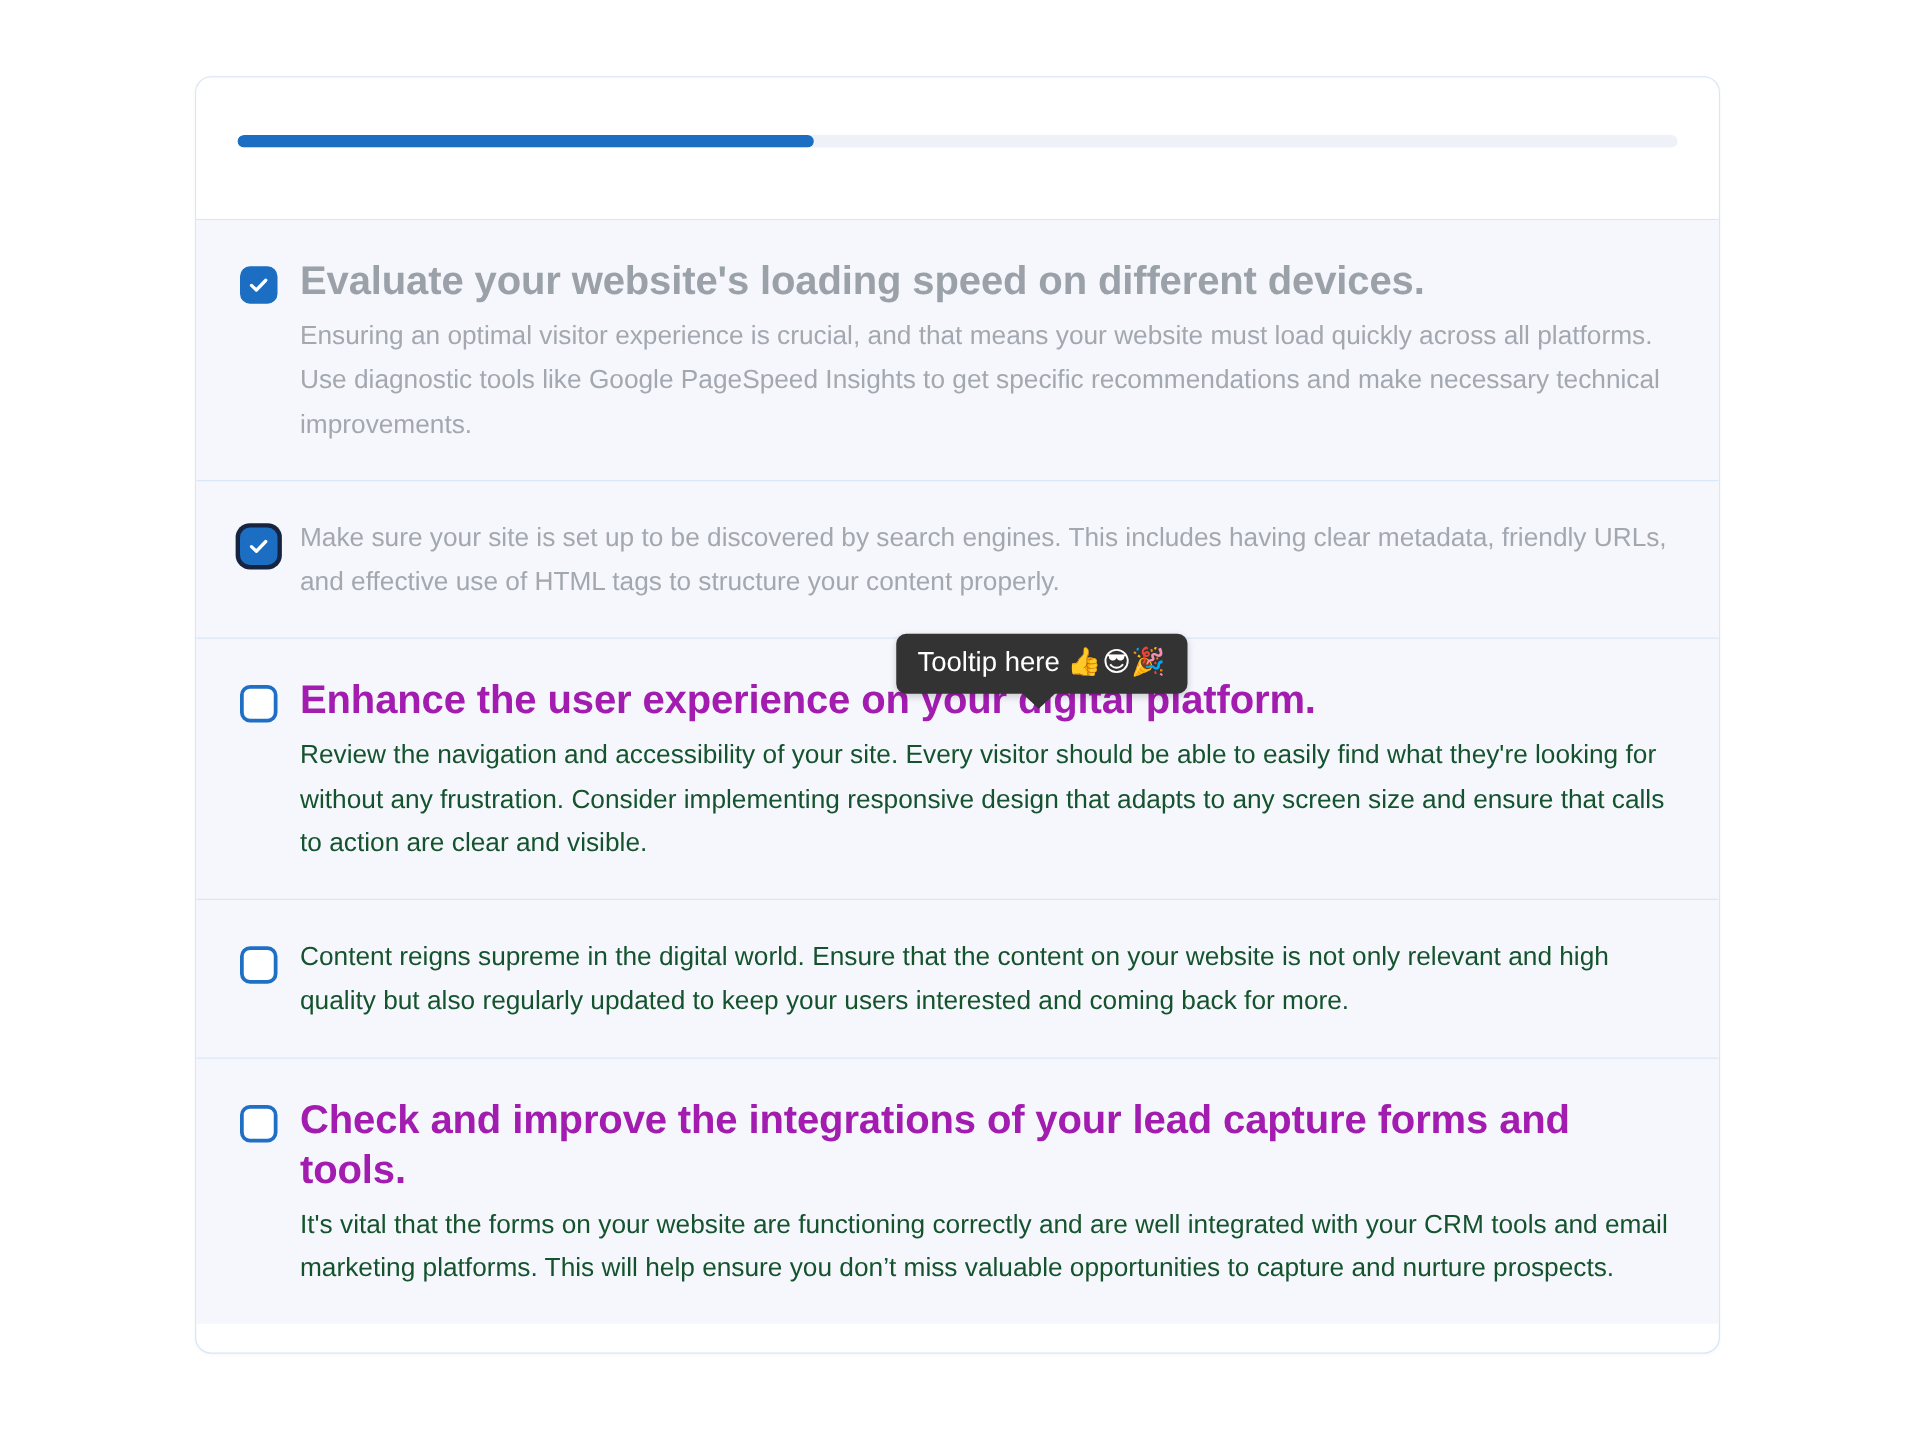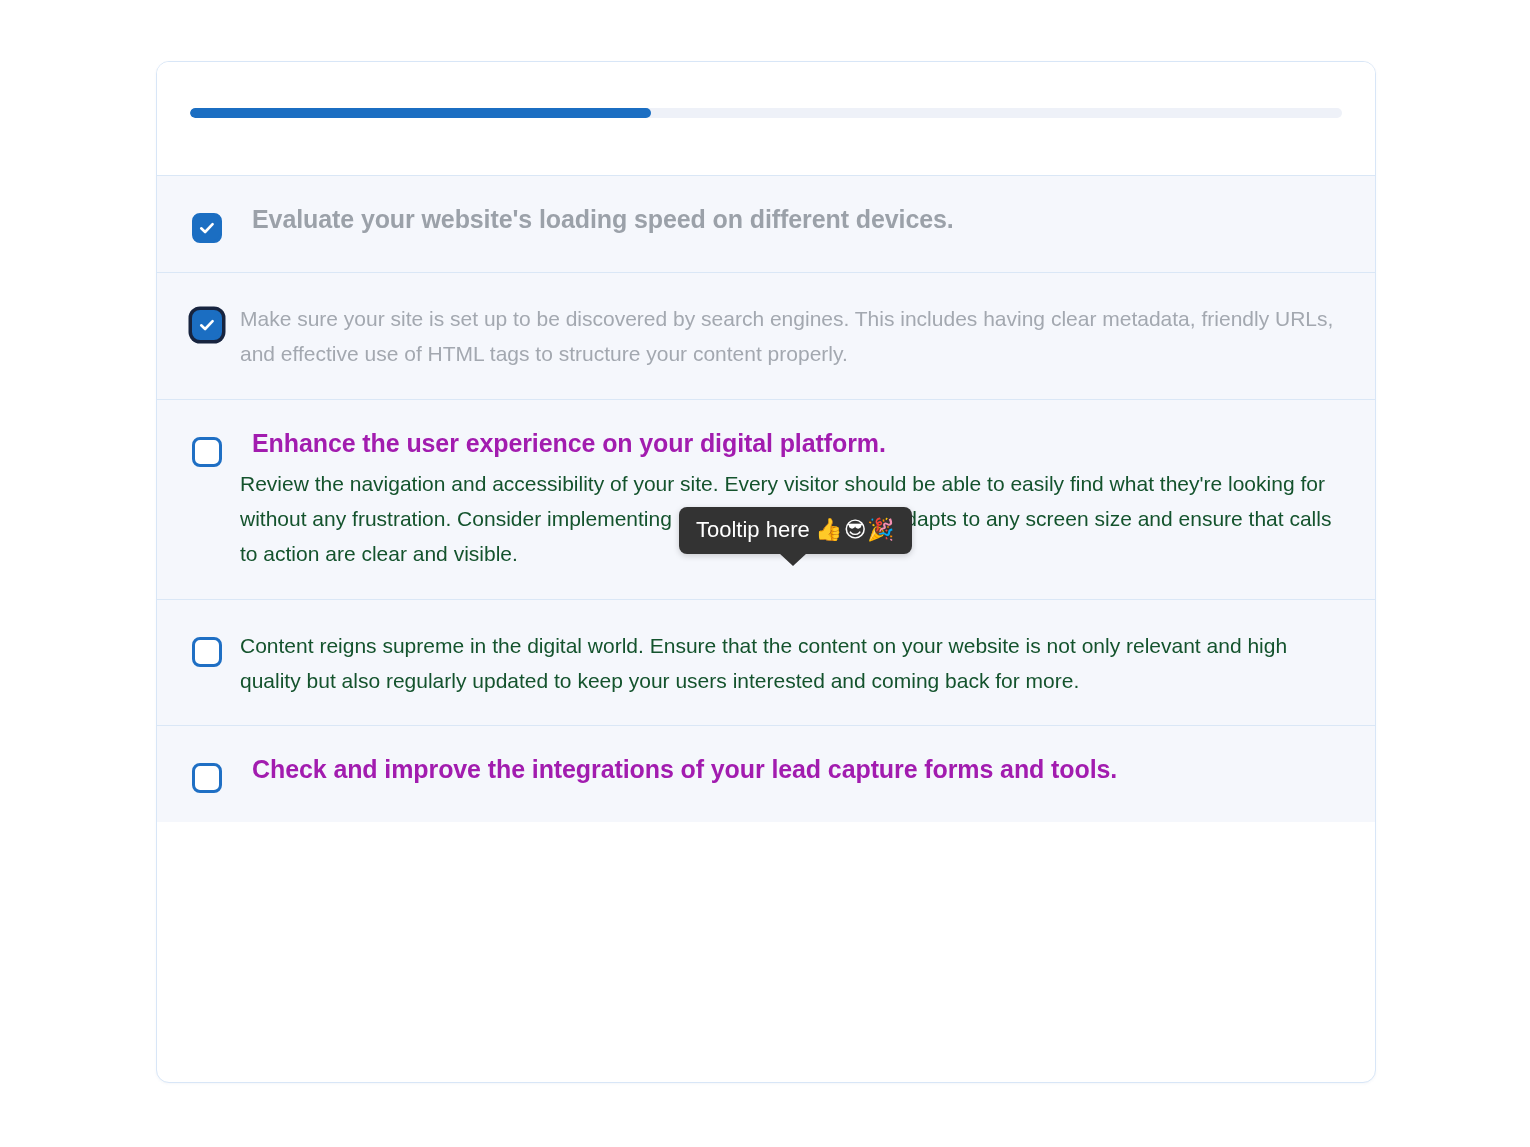"Evaluate your website's loading speed" .item-title { font-size: 25px -> 32px; margin: 0 0 7px 12px -> 0 0 7px 0 }
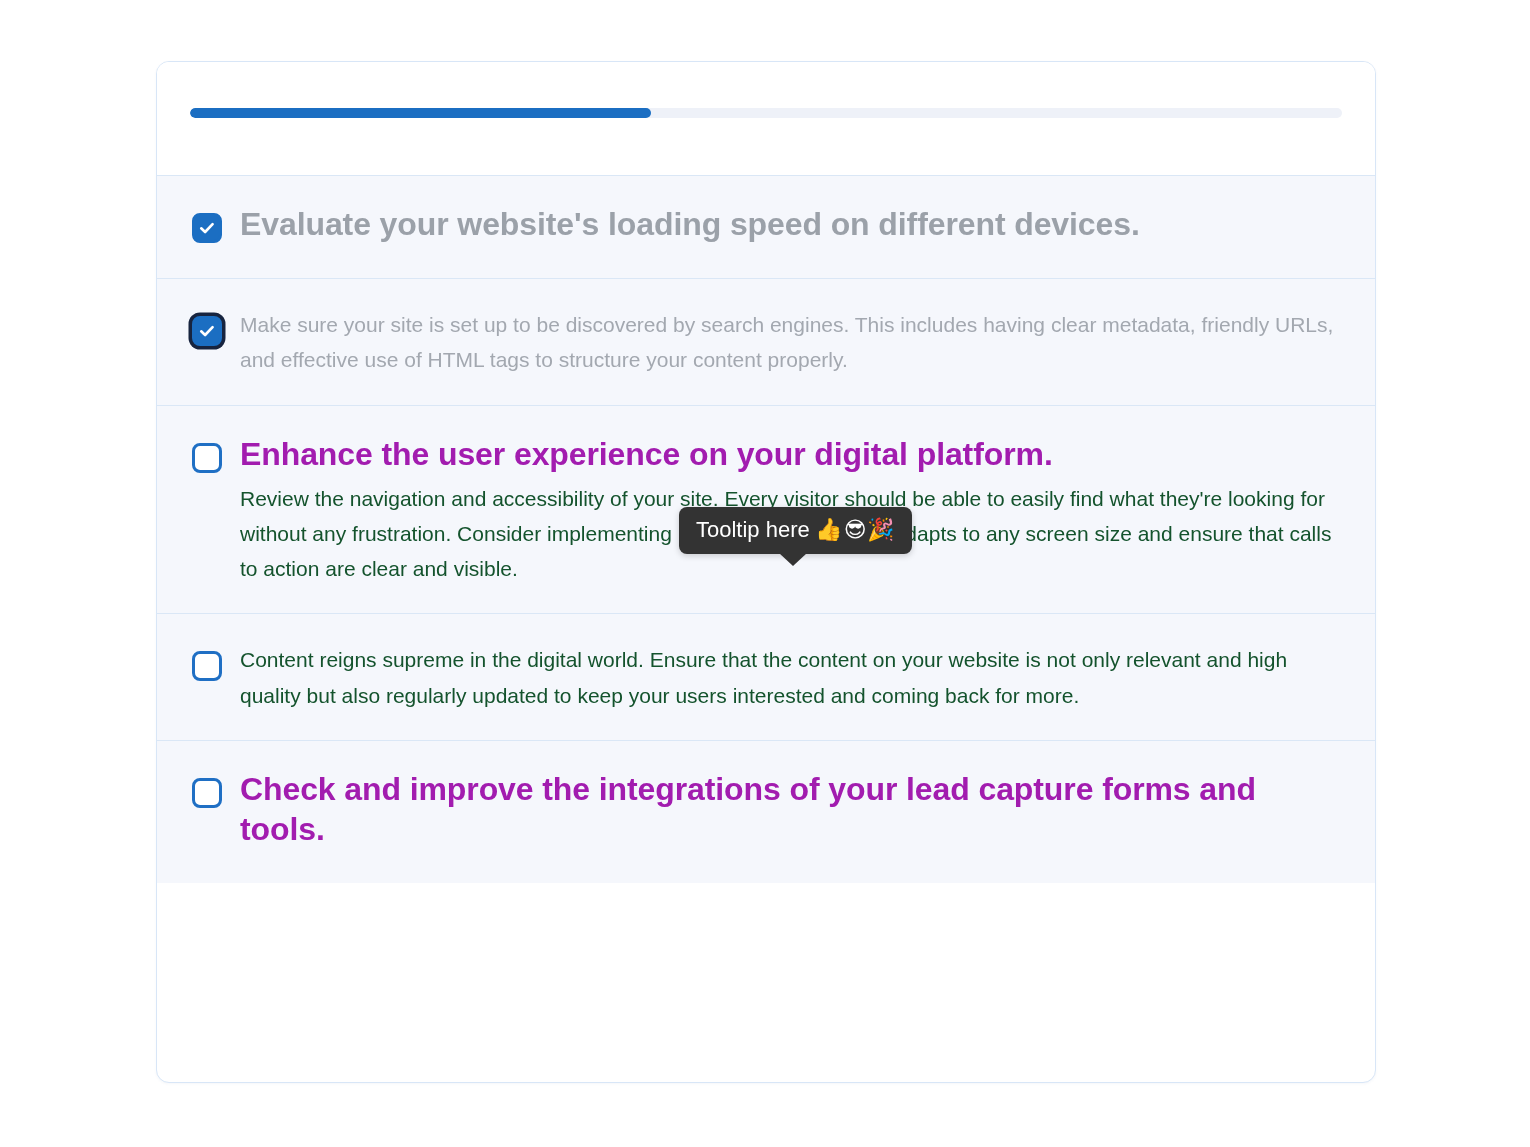"Ensuring an optimal visitor experience" div.item-desc { html: none -> <div>Ensuring an optimal visitor experience is crucial, and that means your website must load quickly across all platforms. Use diagnostic tools like Google PageSpeed Insights to get specific recommendations and make necessary technical improvements.</div> }
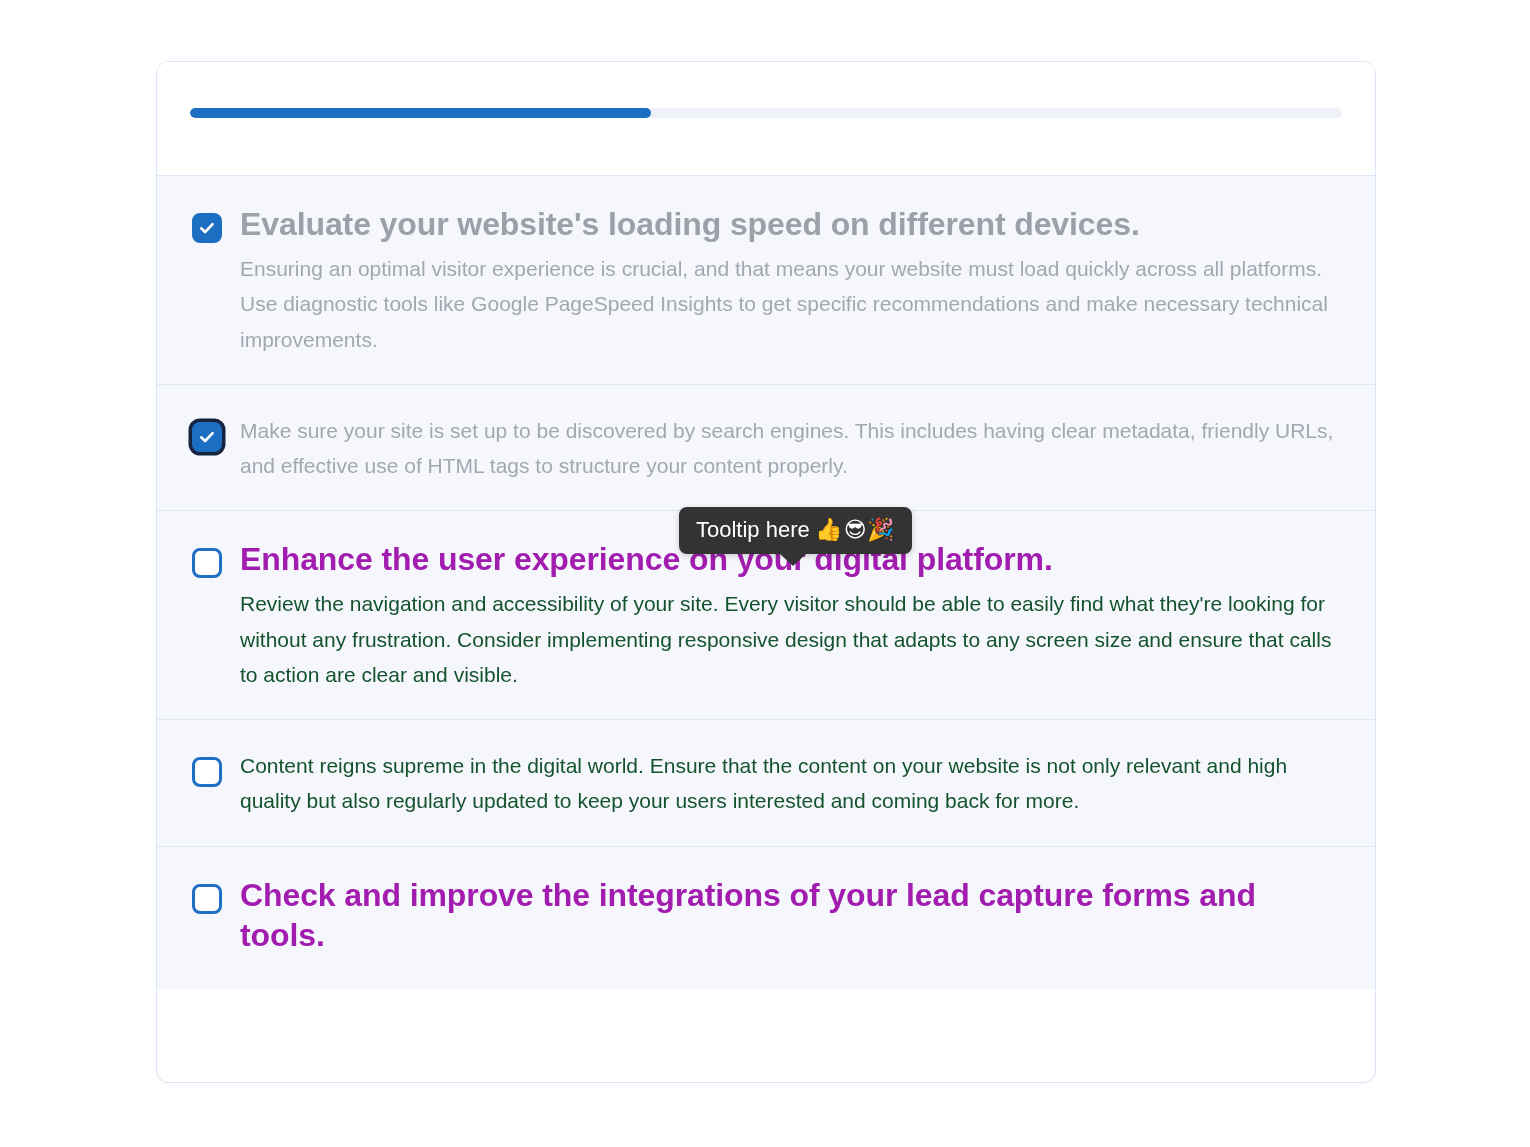"Tooltip here 👍😎🎉" .tooltip { left: 679px -> 717px }
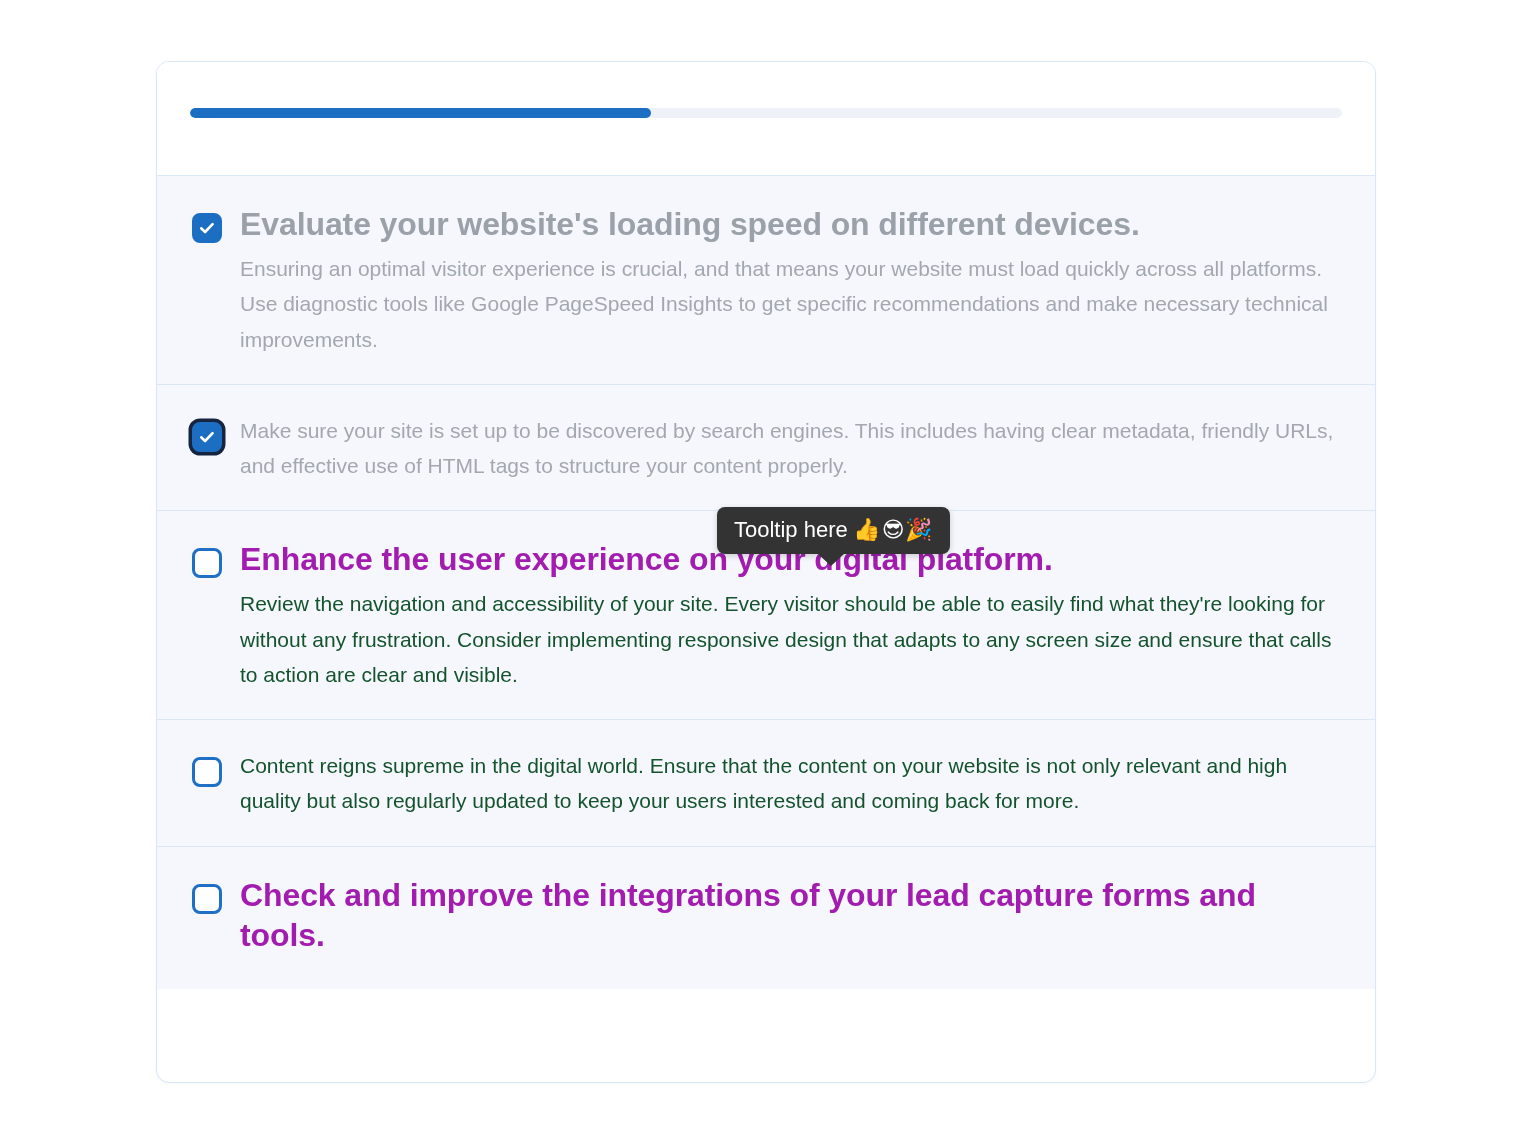"It's vital that the forms" div.item-desc { html: none -> <div>It's vital that the forms on your website are functioning correctly and are well integrated with your CRM tools and email marketing platforms. This will help ensure you don’t miss valuable opportunities to capture and nurture prospects.</div> }
